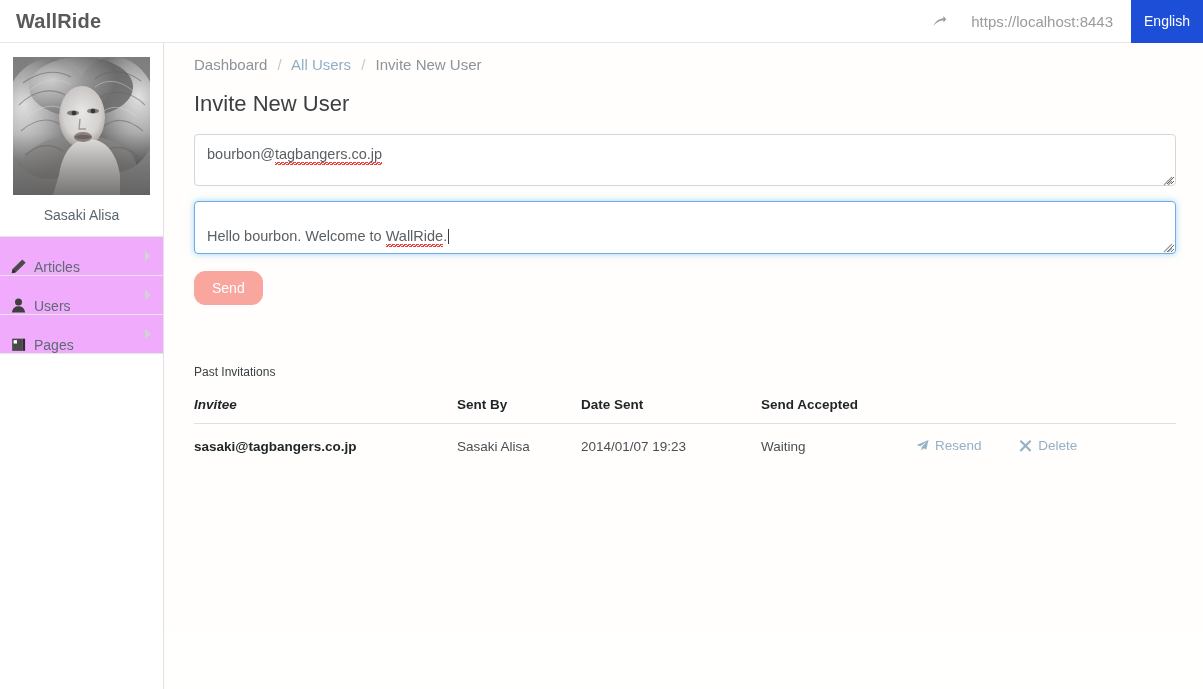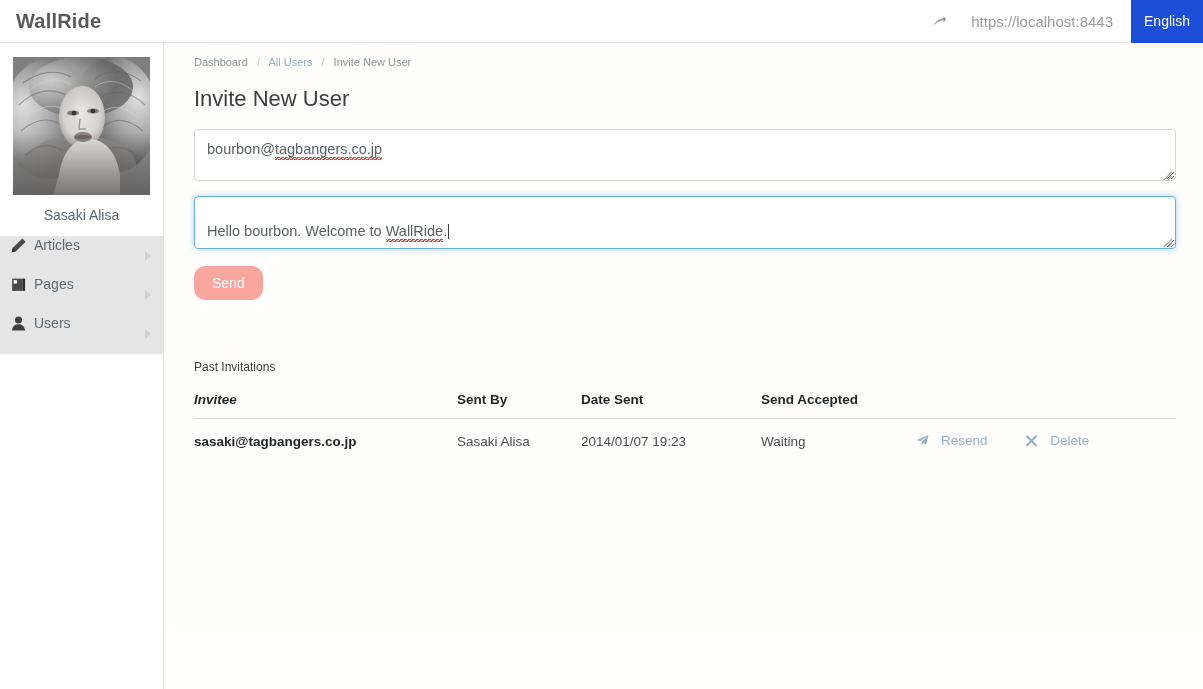"Dashboard / All Users /" .breadcrumb { font-size: 11px -> 15px }
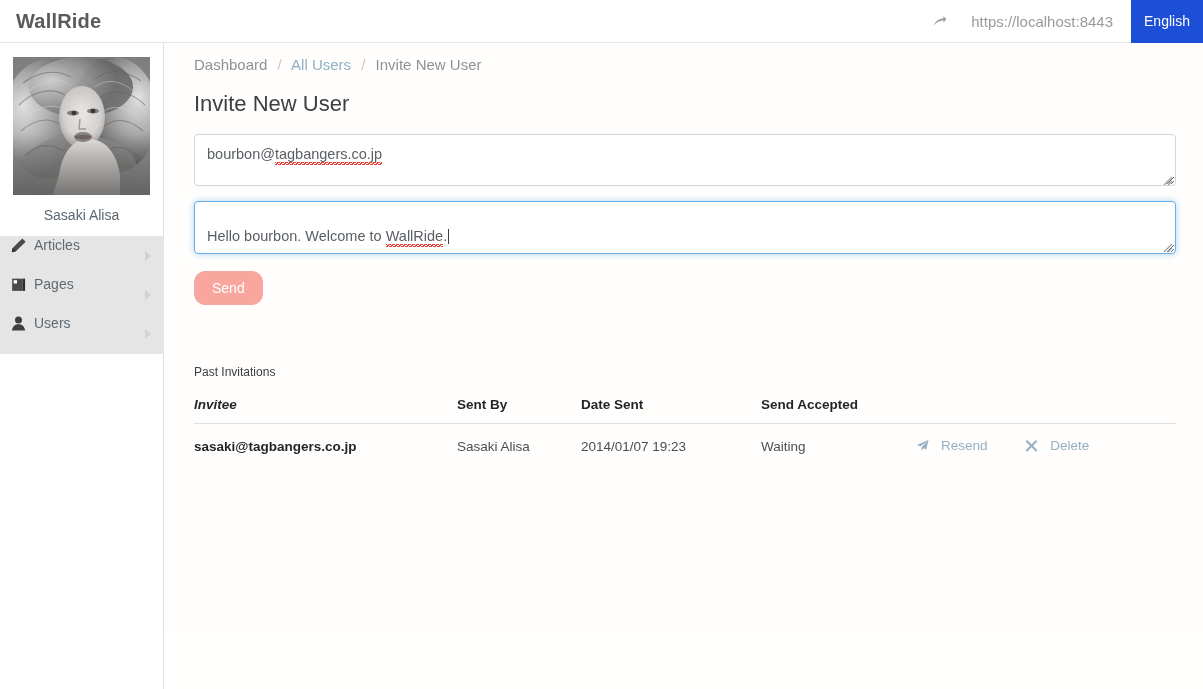"Articles" .nav-item { align-items: flex-start -> flex-end; background: #e5e5e5 -> #f0abfc }
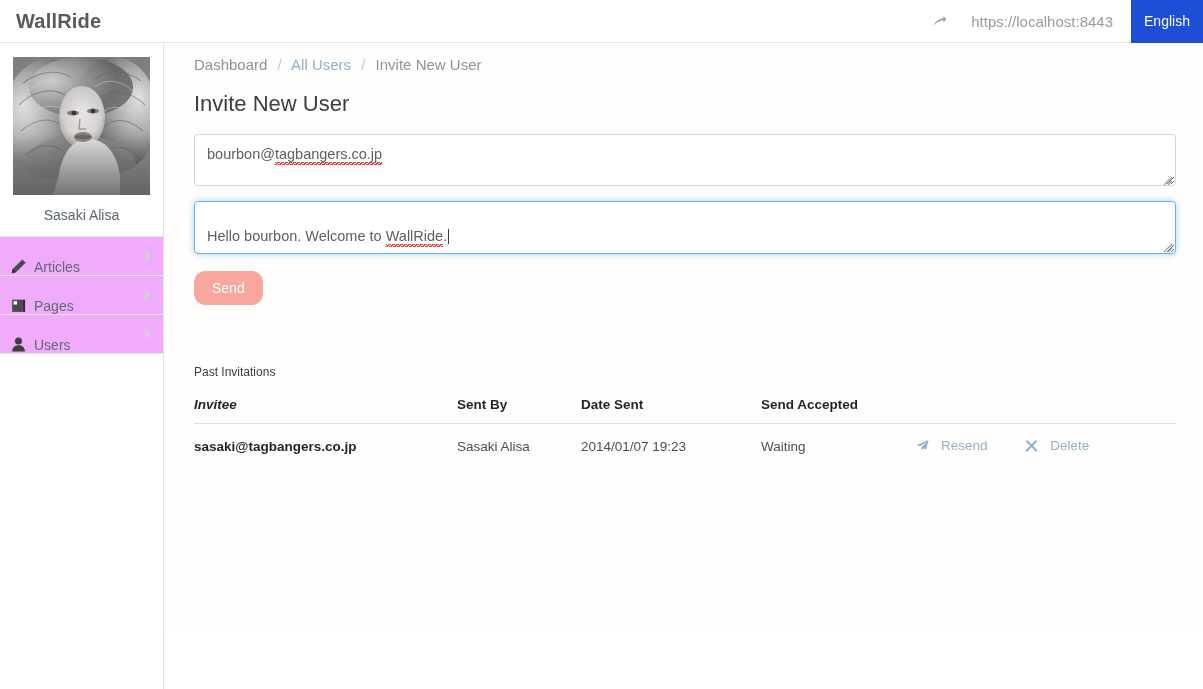"Pages" div.nav-item { order: before "Users" -> after "Users" }
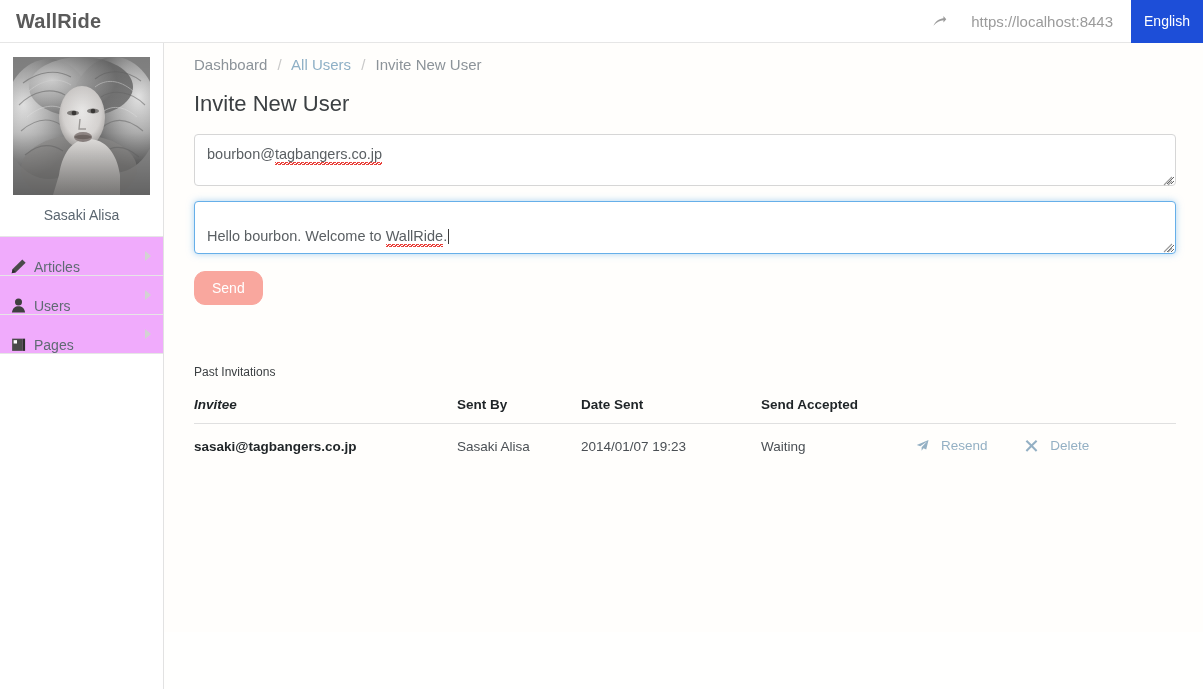"Resend" .act-link { gap: 12px -> 6px }
